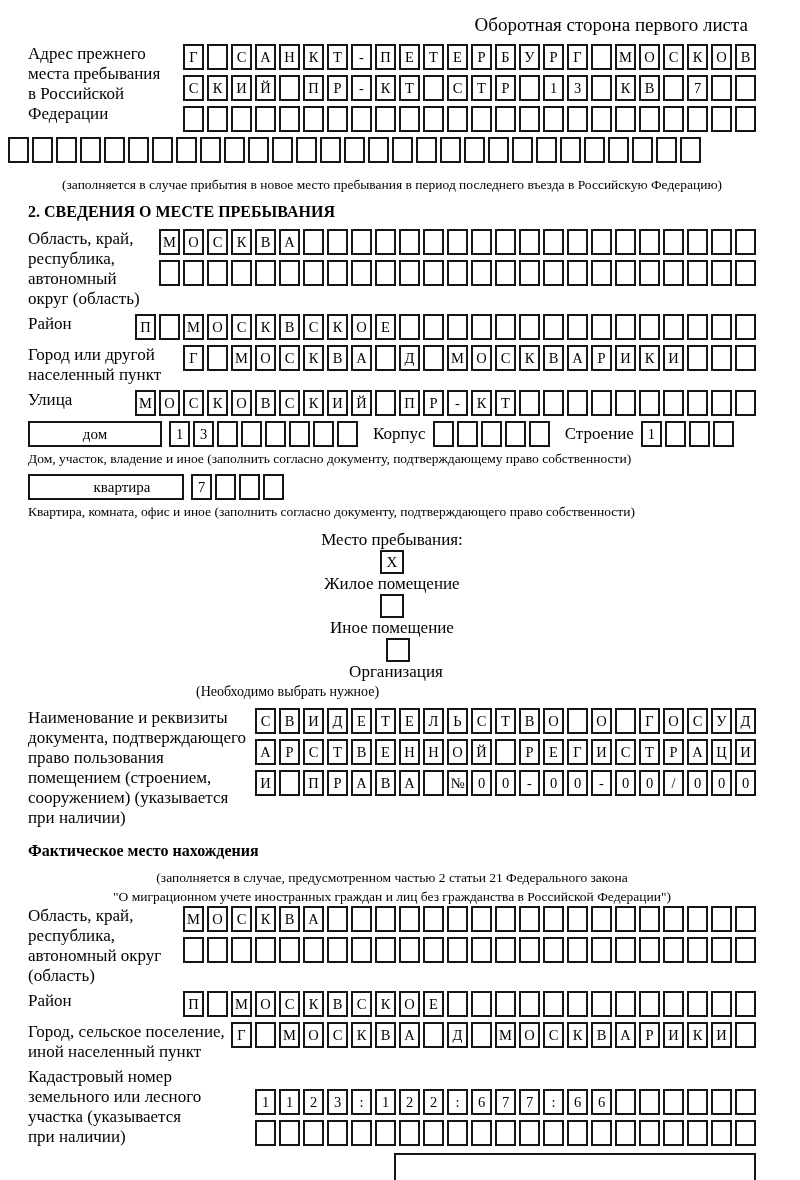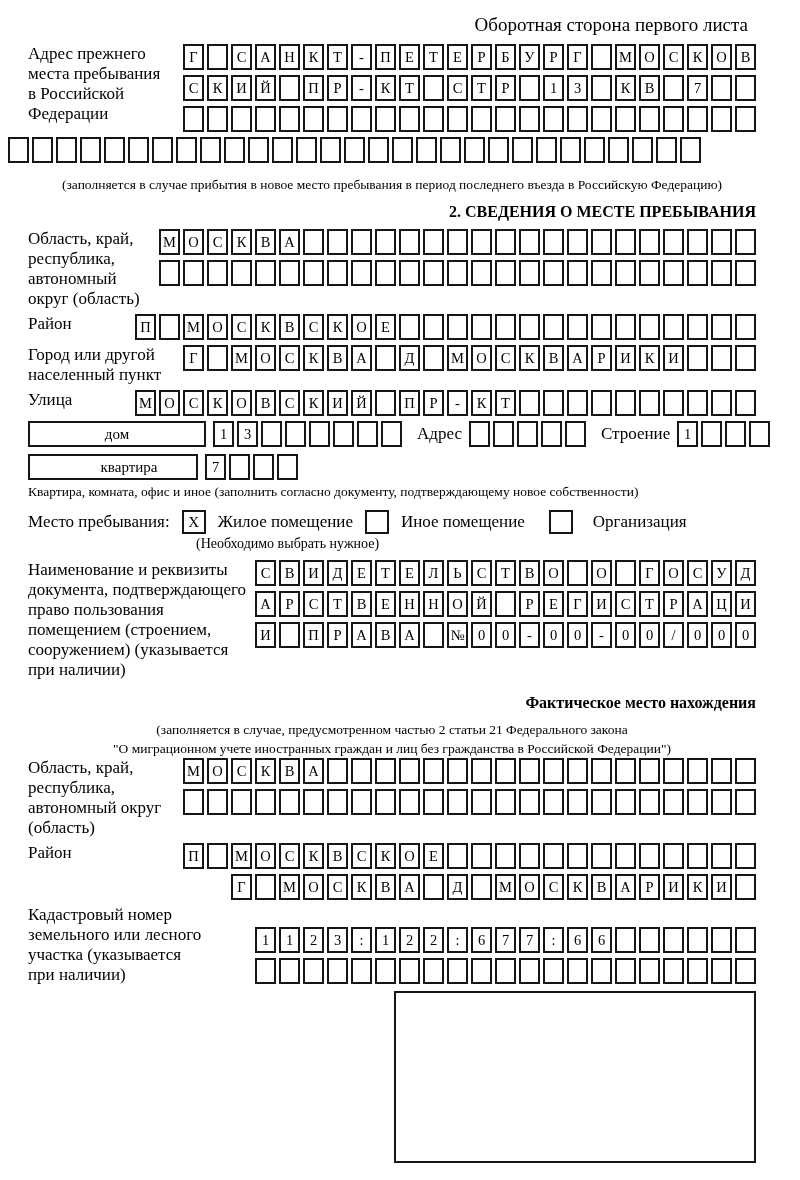"2. СВЕДЕНИЯ О МЕСТЕ ПРЕБЫВАНИЯ" .sec-title { text-align: right -> left }
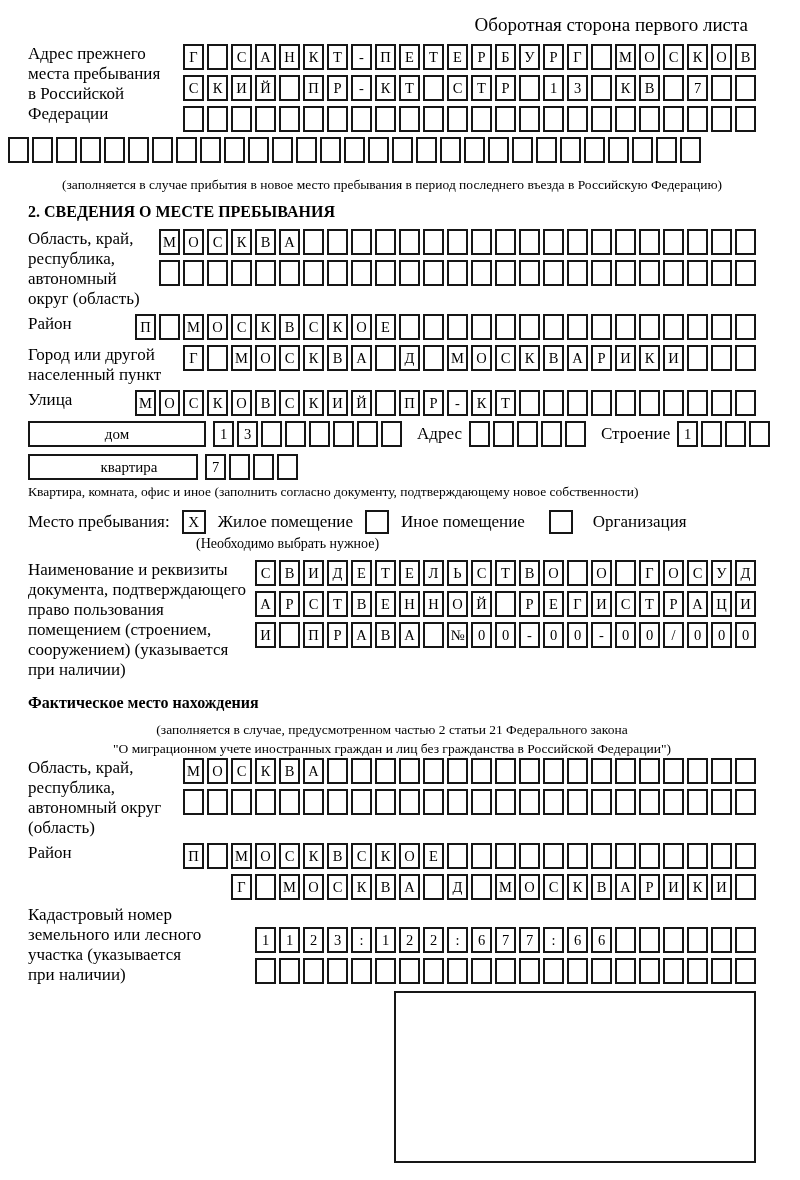"дом" div.descbox { width: 178px -> 134px }
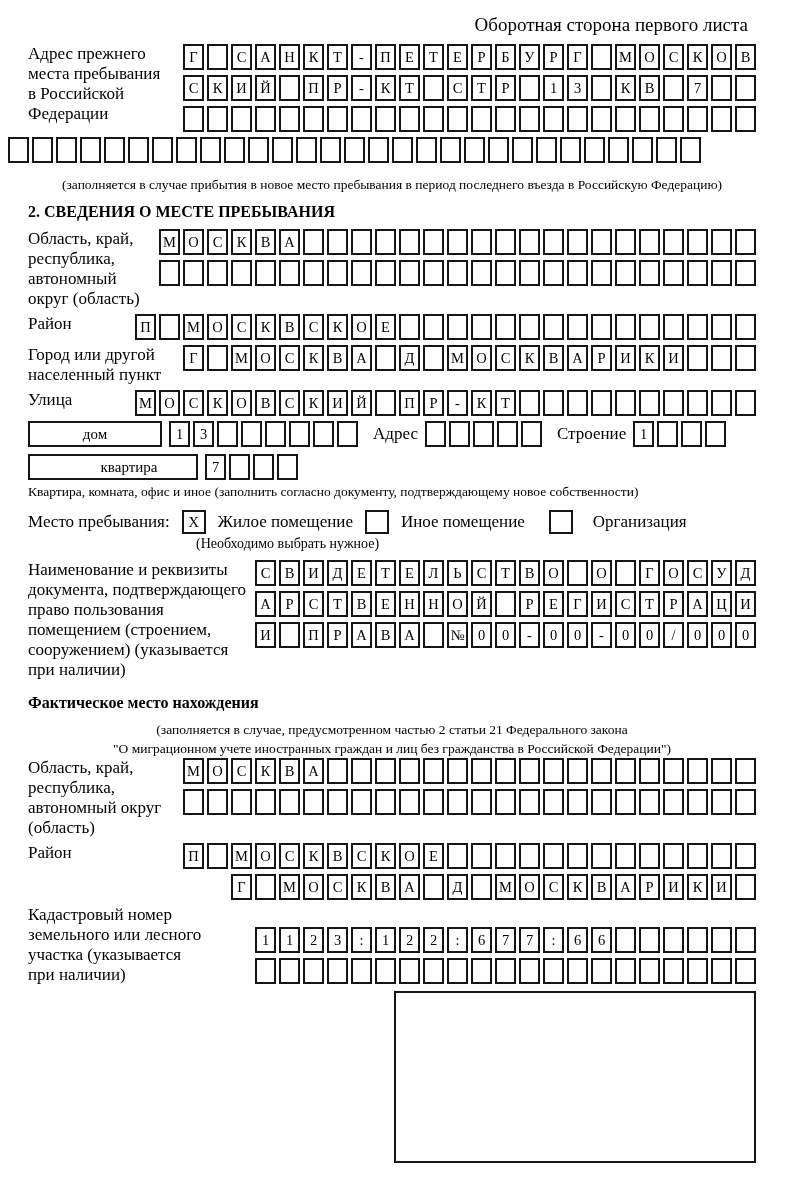"Адрес" span.label { text: Адрес -> Корпус }
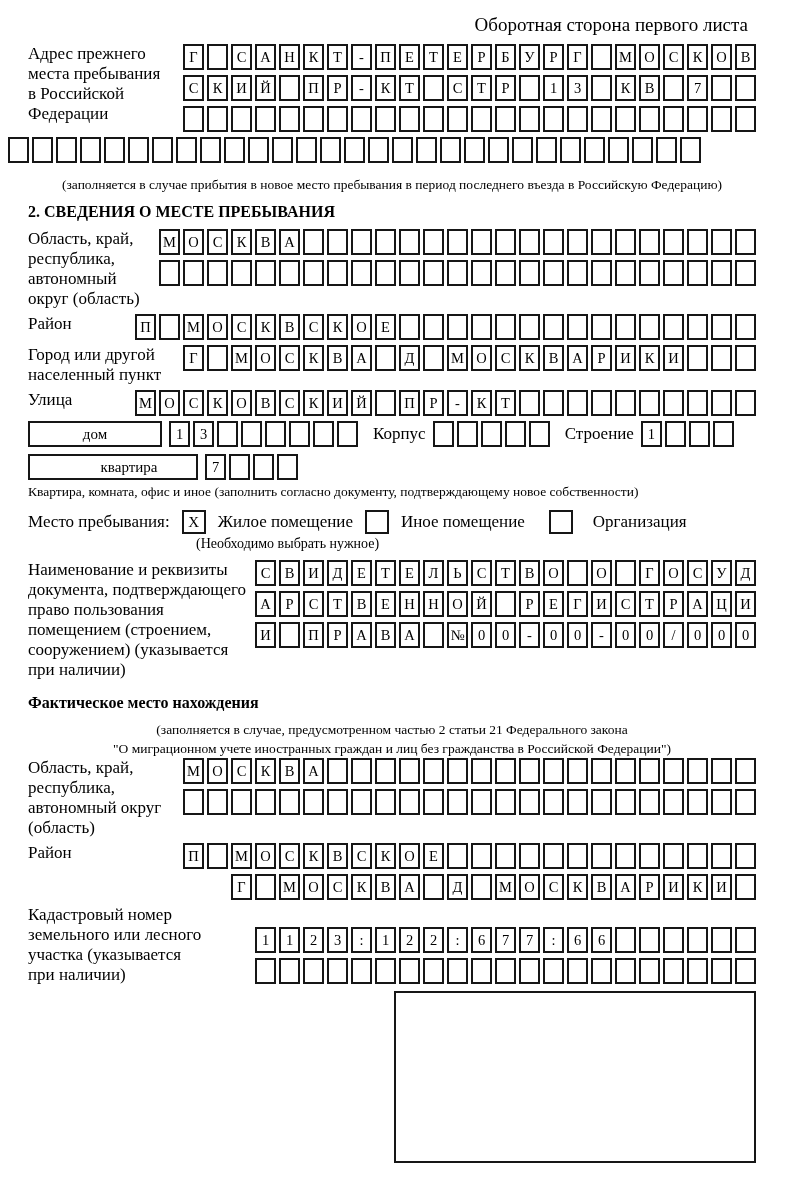"Дом, участок, владение и иное" div.caption { html: none -> <div>Дом, участок, владение и иное (заполнить согласно документу, подтверждающему право собственности)</div> }
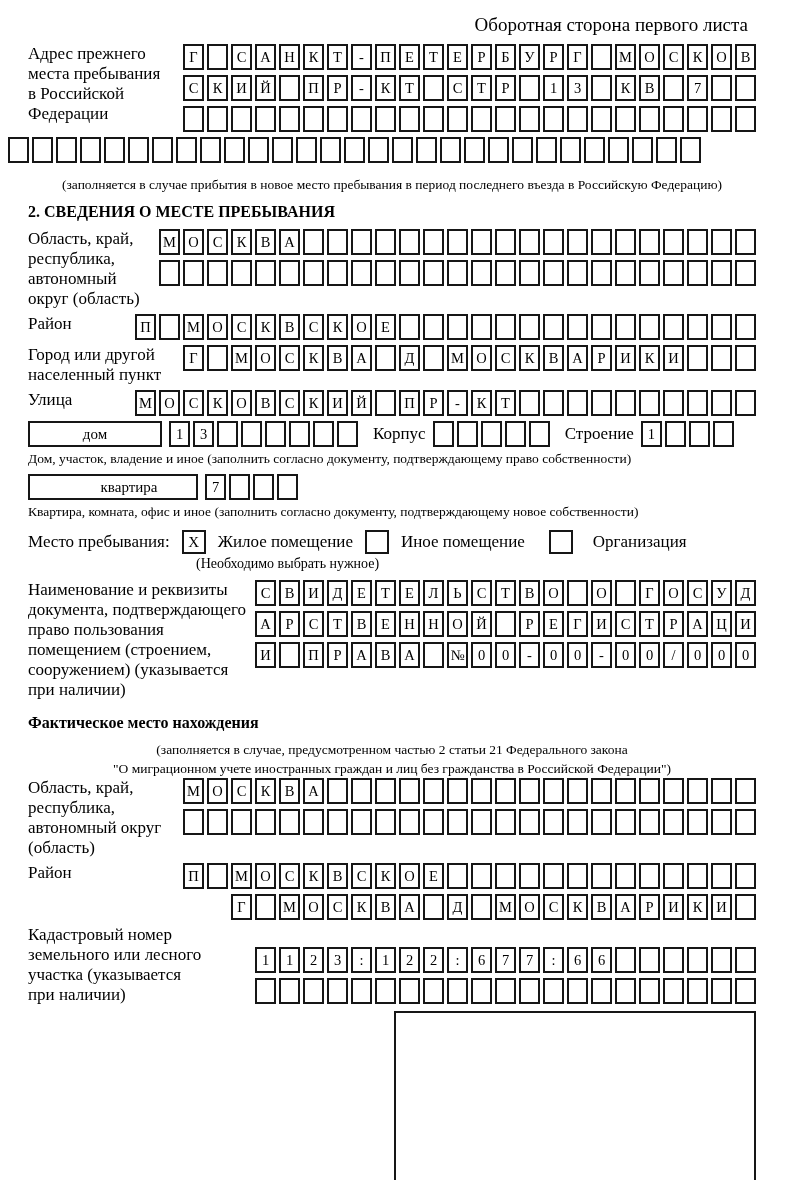"квартира" div.descbox { width: 170px -> 156px }
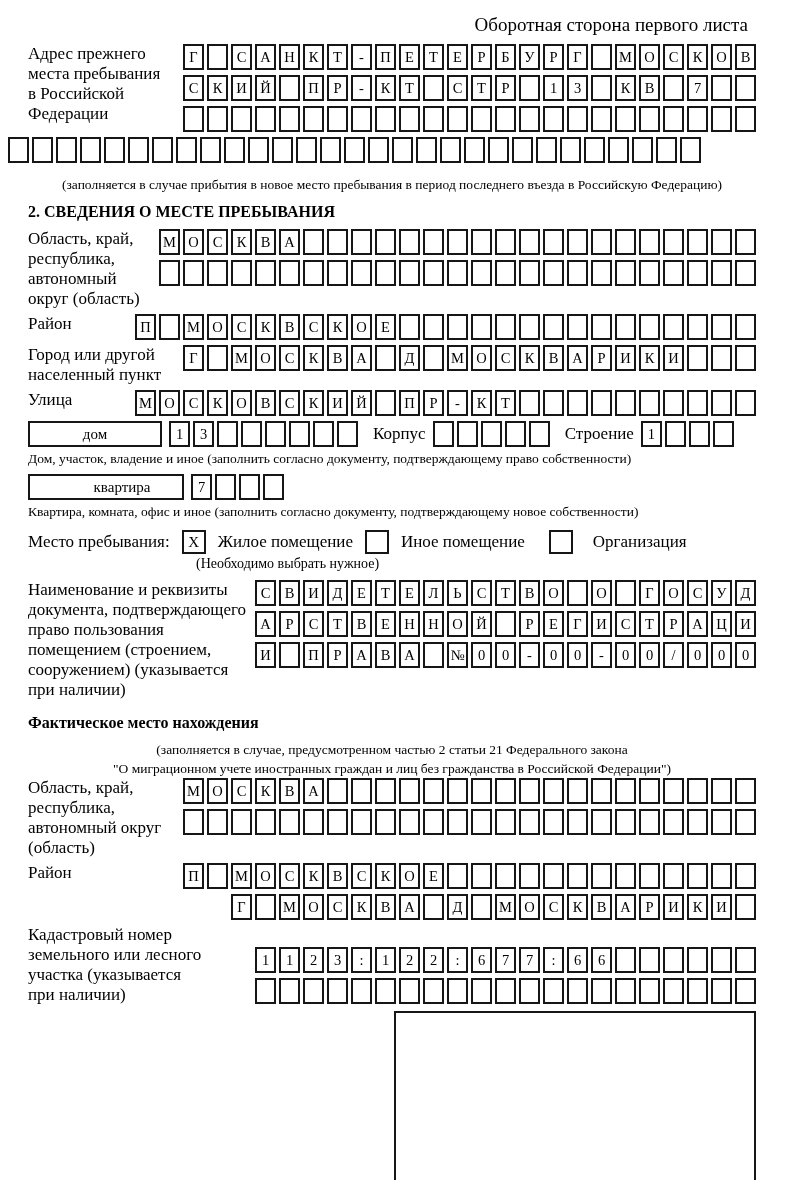"Квартира, комната, офис и иное" div.caption { text: подтверждающему новое -> подтверждающего право }
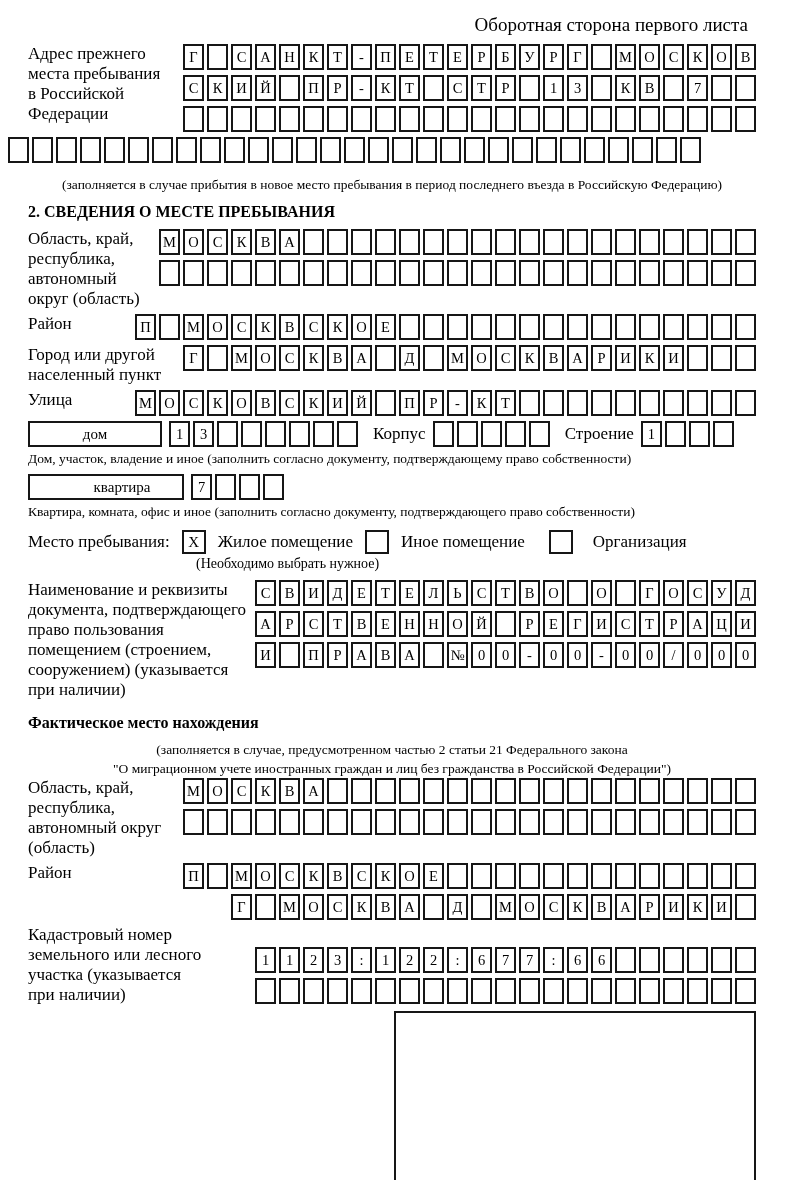"Место пребывания:" .chk-line { flex-direction: none -> column; gap: 12px -> 0 }
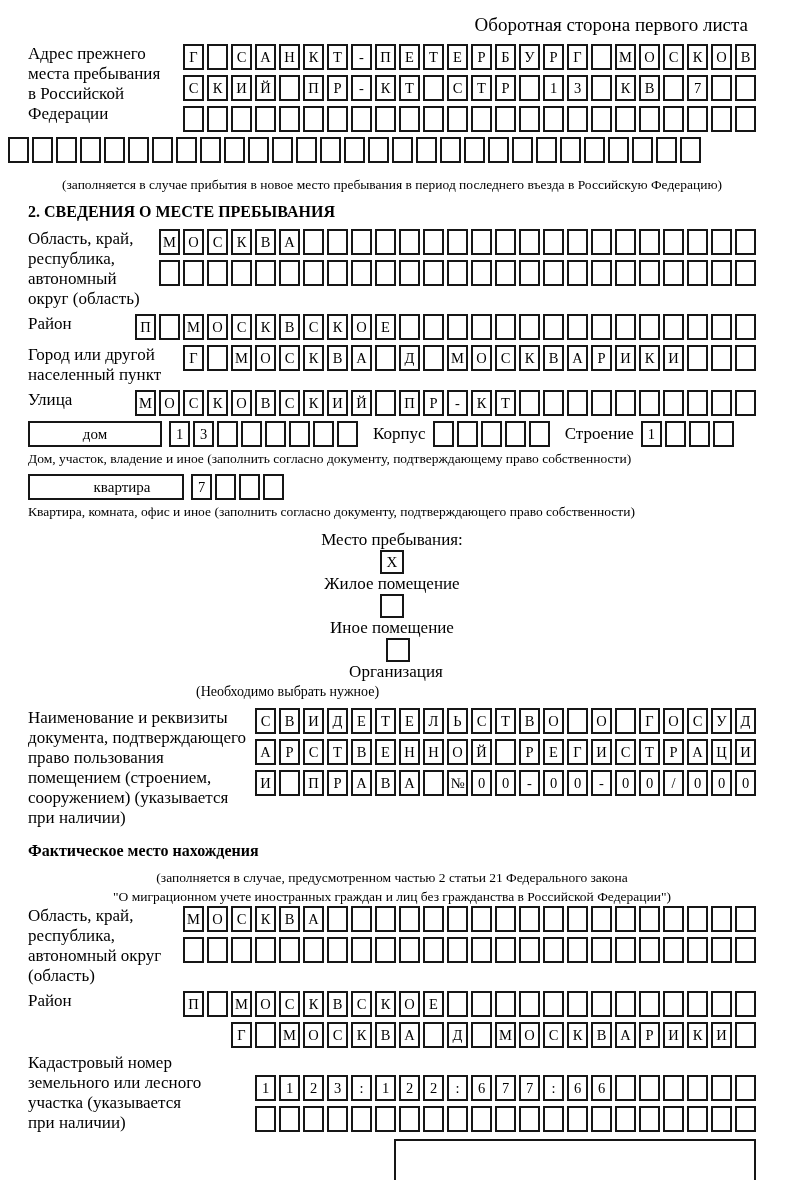"Город, сельское поселение," div.label { html: none -> <div>Город, сельское поселение, иной населенный пункт</div> }
